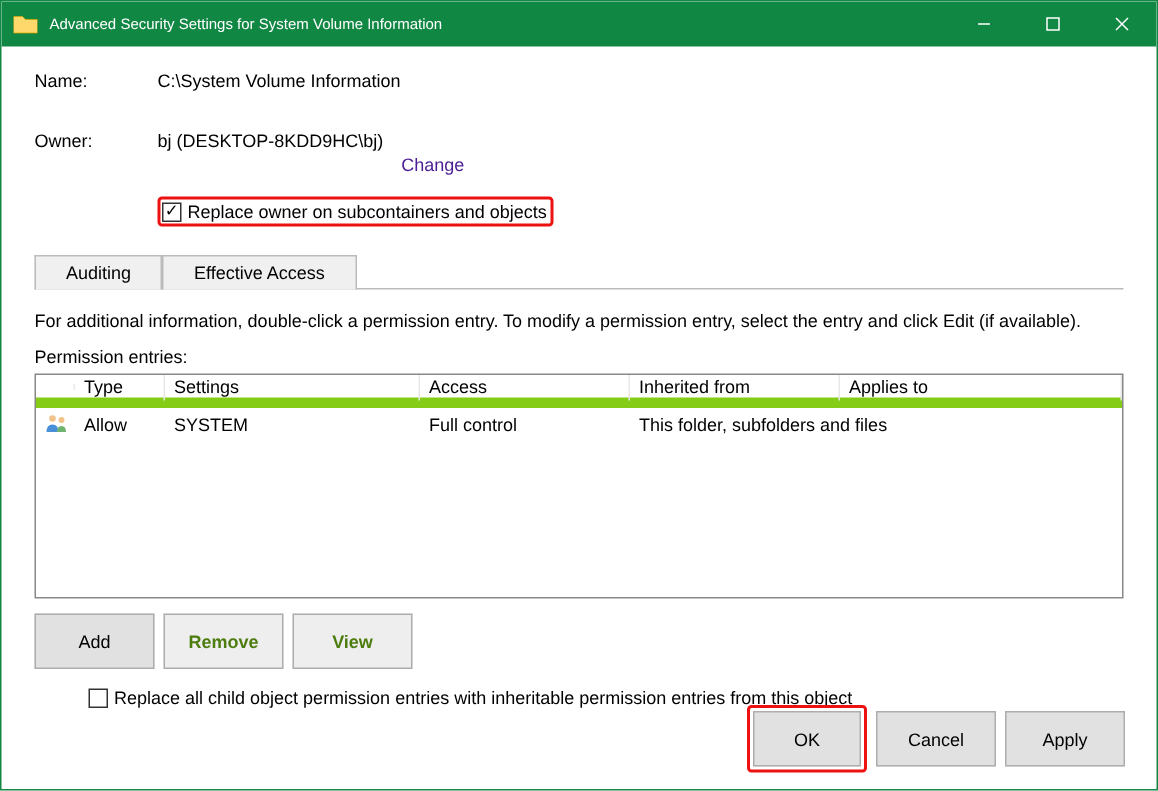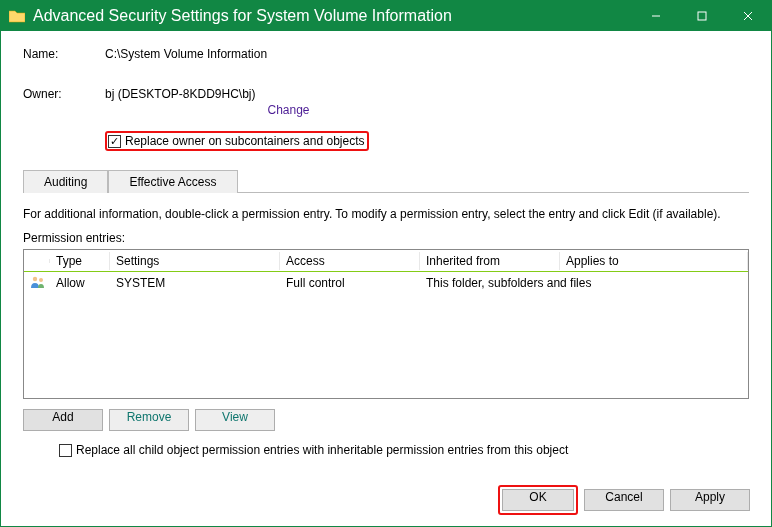"Advanced Security Settings for System" .titlebar .title { font-size: 16px -> 10px }
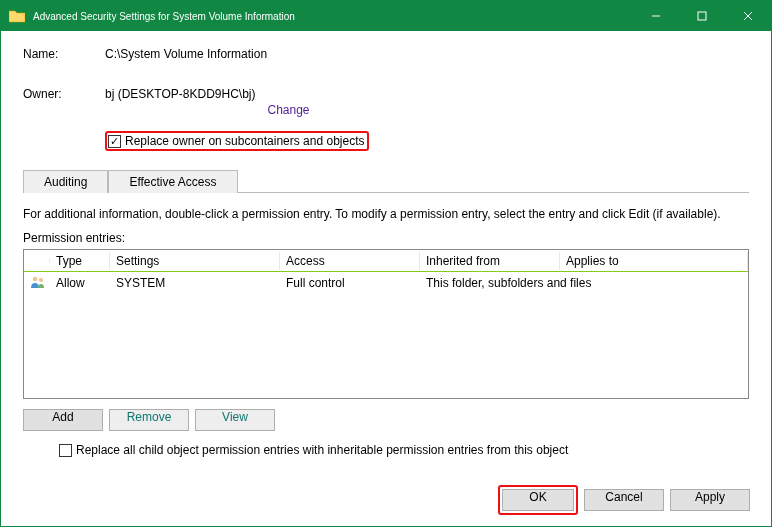"Type" .thead { border-bottom: 1px solid #84cc16 -> 7px solid #84cc16 }
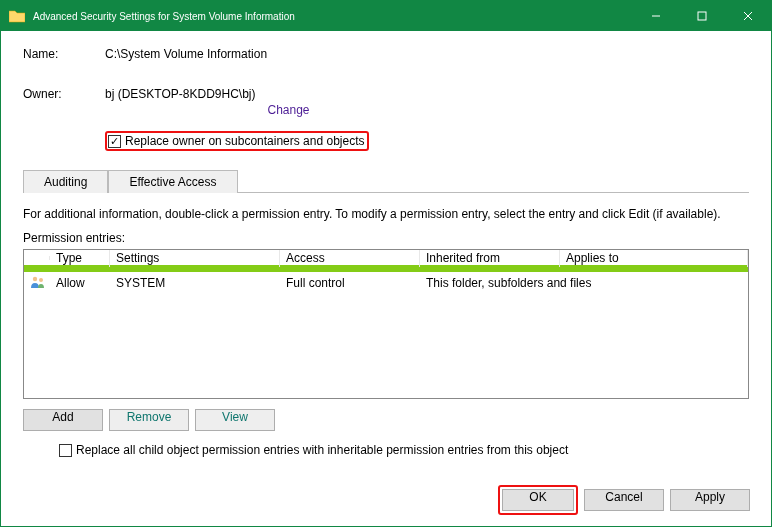"Add" .btn { align-items: none -> center; height: 22px -> 37px }
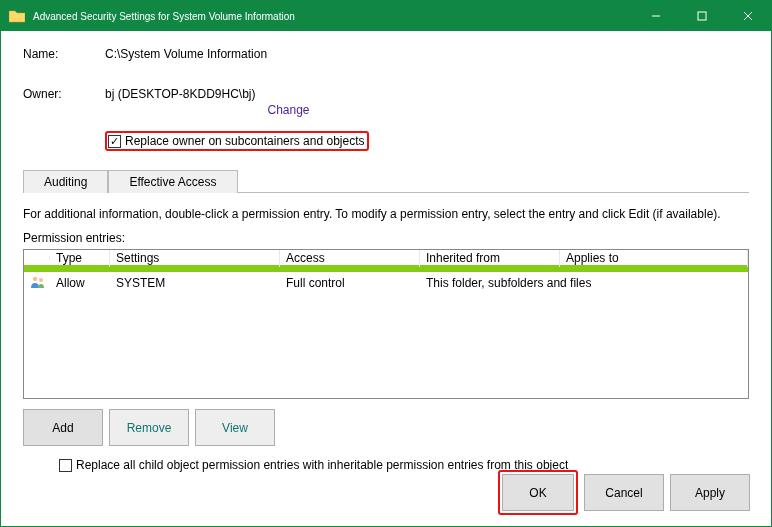"Remove" .btn.disabled { color: #0f766e -> #4d7c0f; font-weight: none -> bold }
